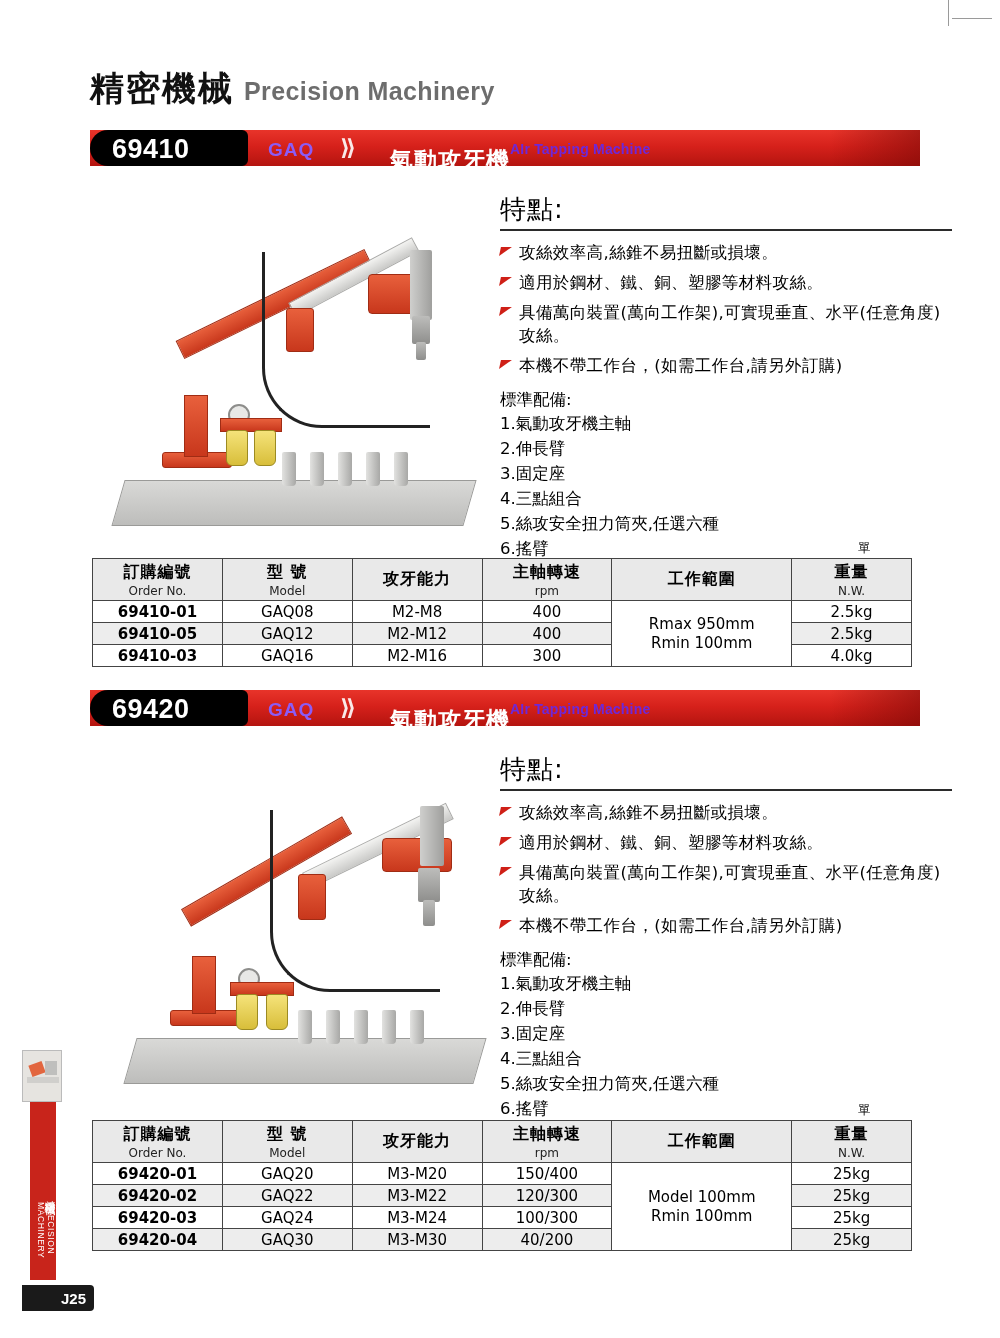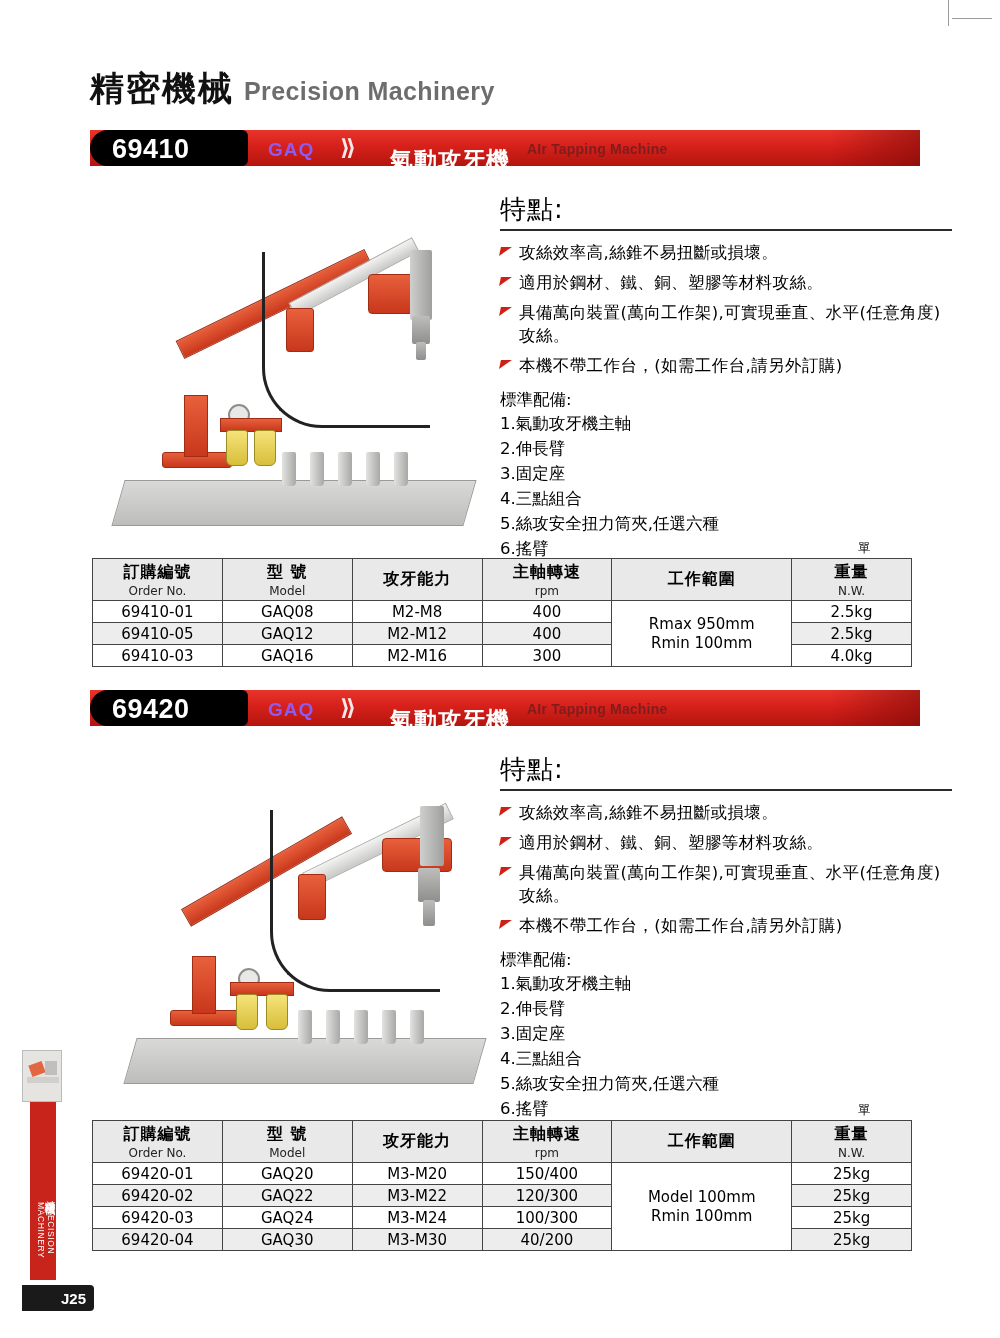"AIr Tapping Machine" .banner .title-en { color: #7f1d1d -> #6d28d9; left: 437px -> 420px }
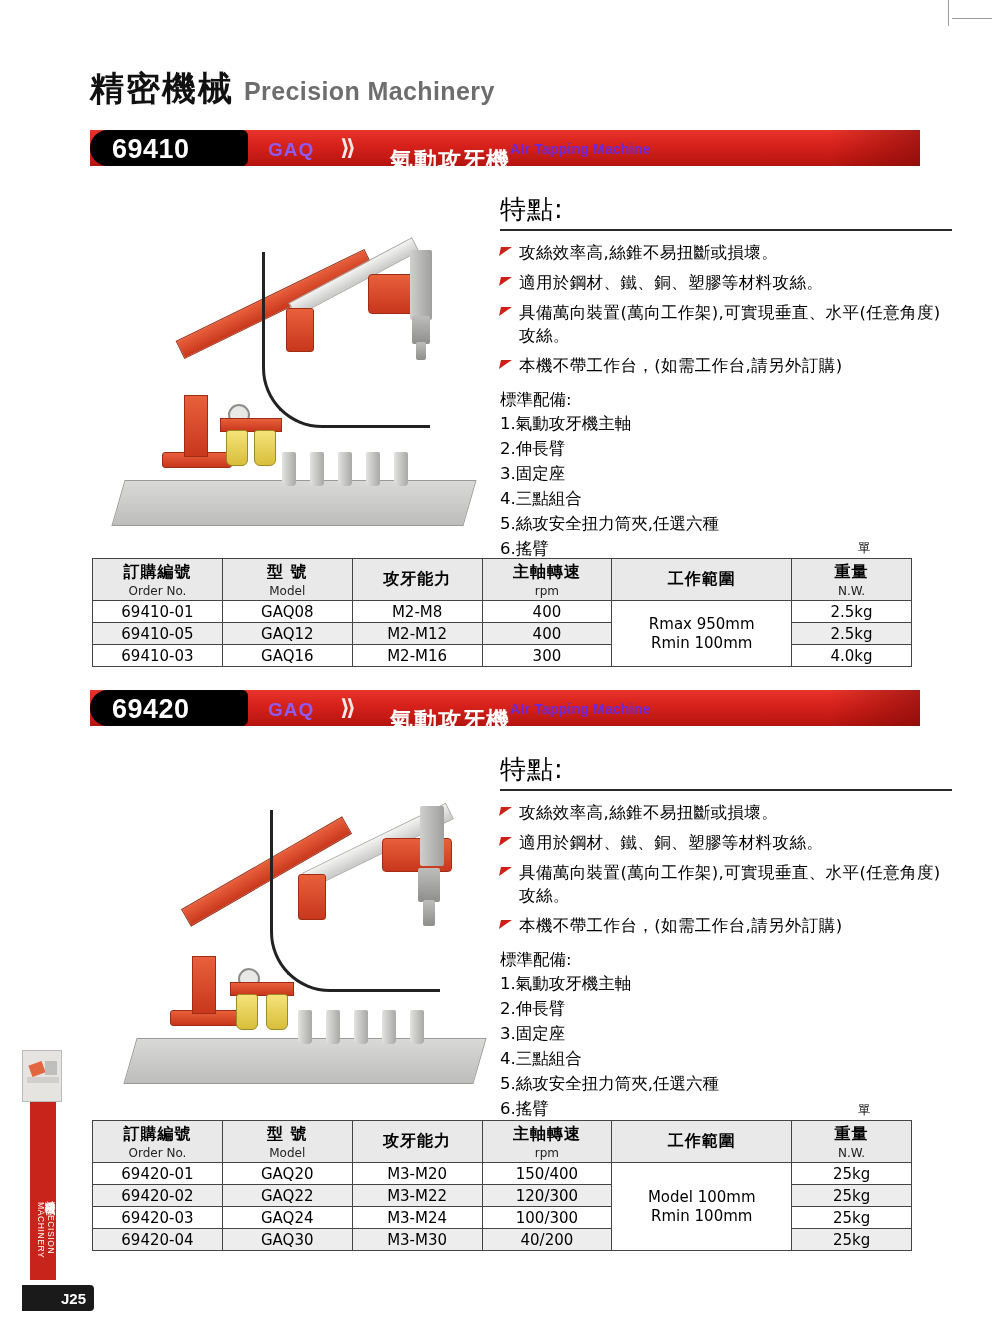"69410-01" table.spec tbody td.order { font-weight: normal -> bold }
